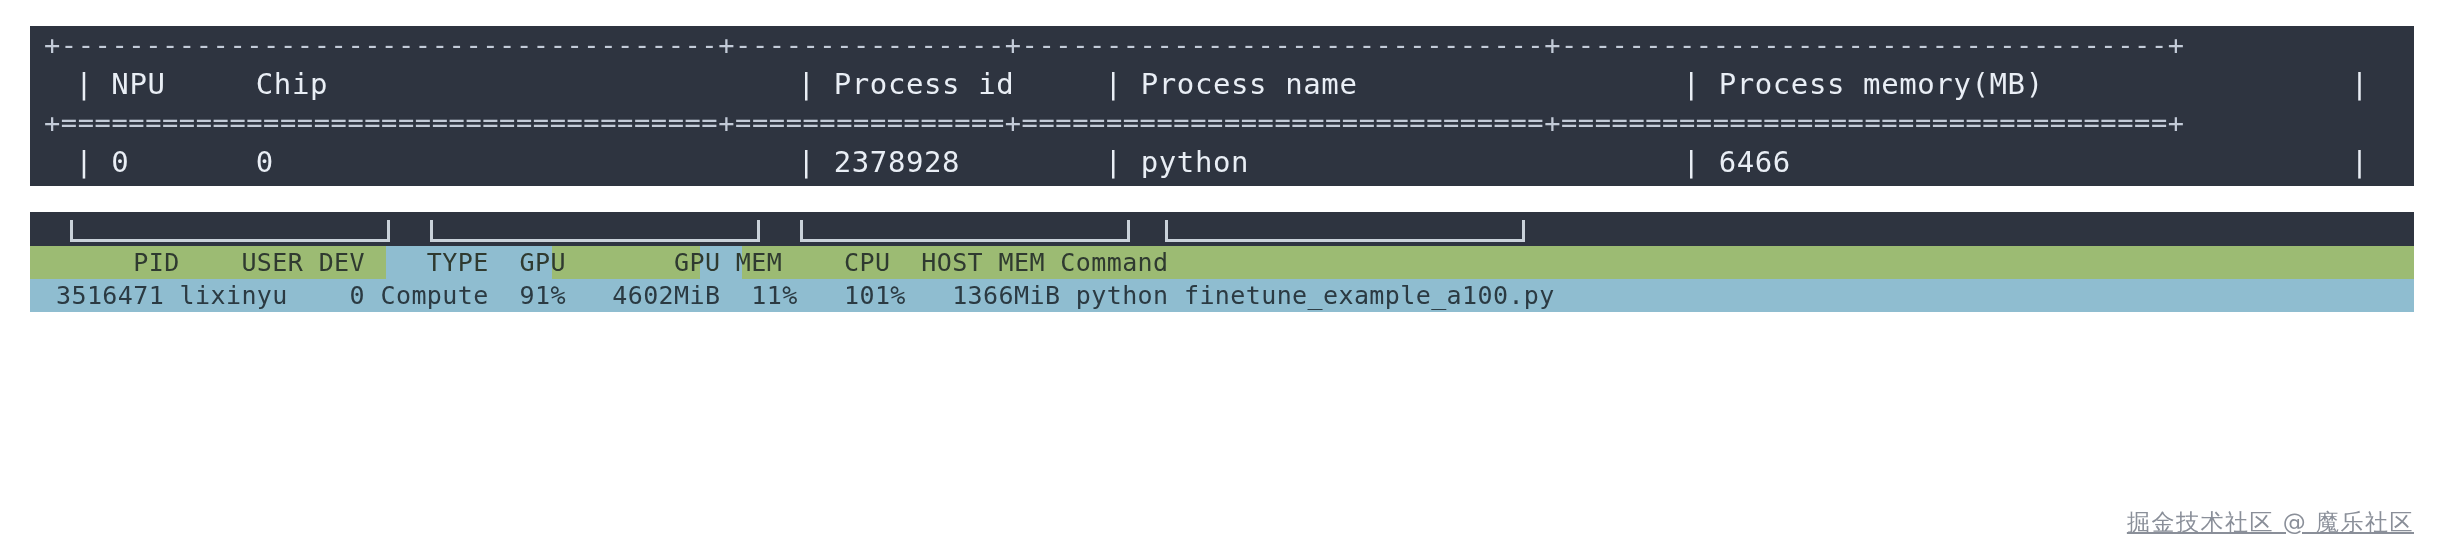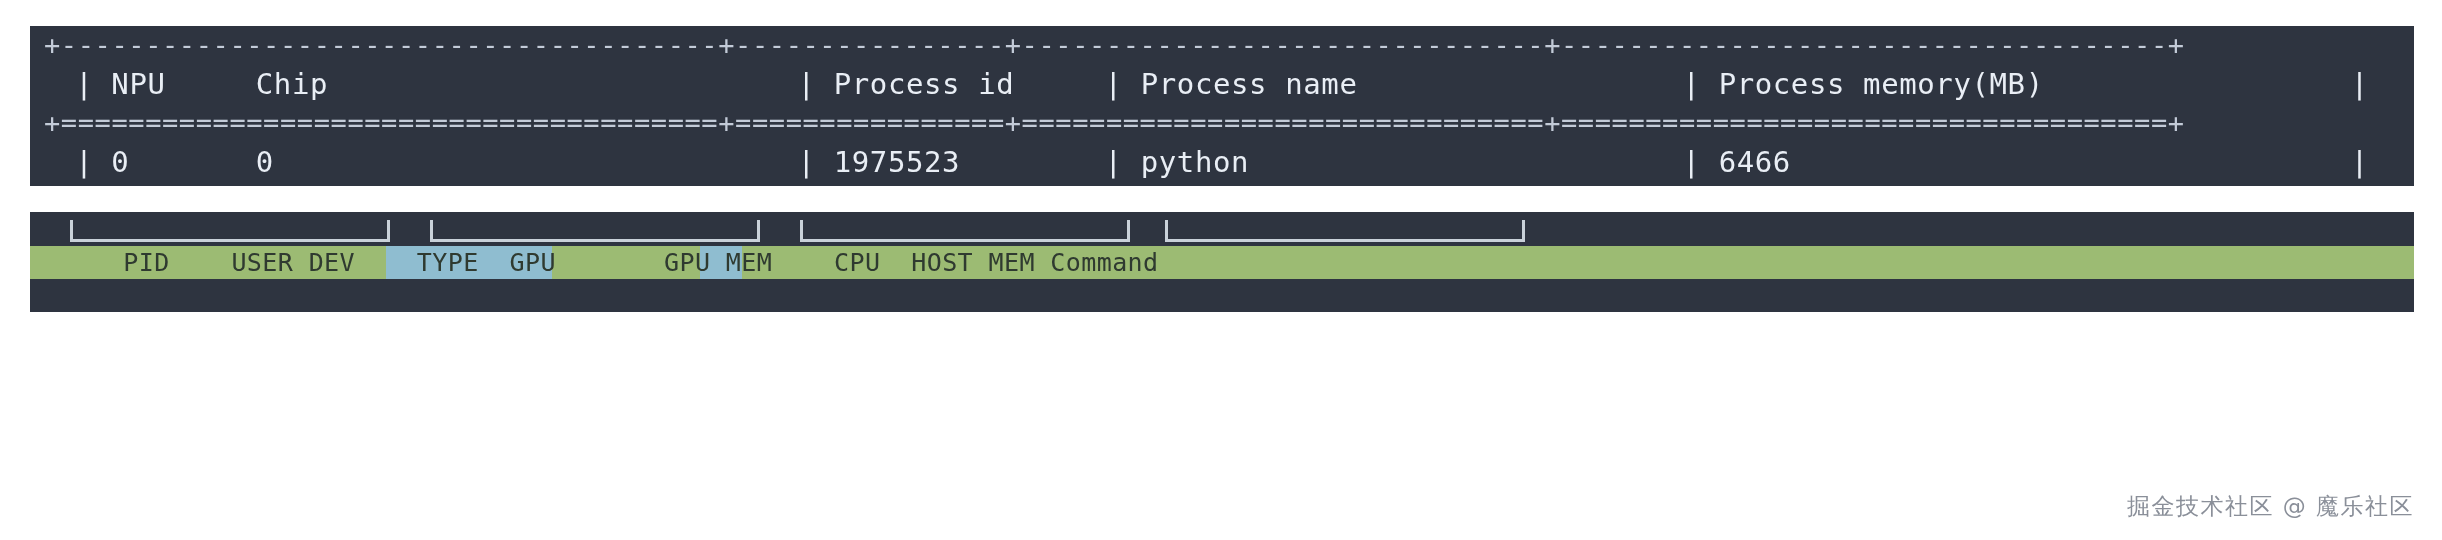"| 0 0 | 1975523" pre.ascii-line { text: 1975523 -> 2378928 }
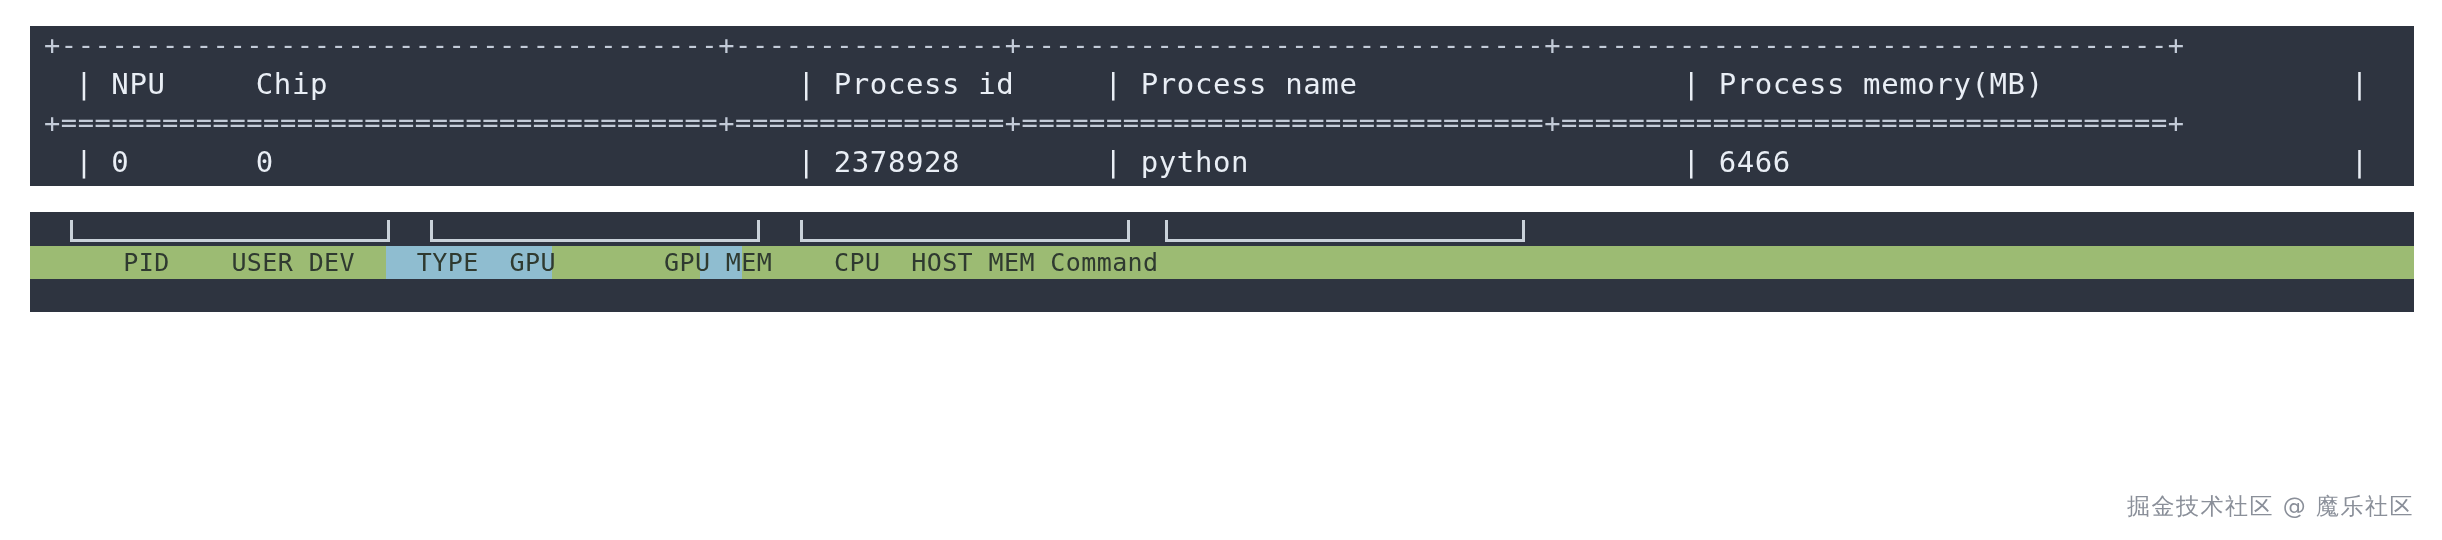"PID USER DEV TYPE GPU" .hdr-text, .data-text { padding-left: 16px -> 26px }
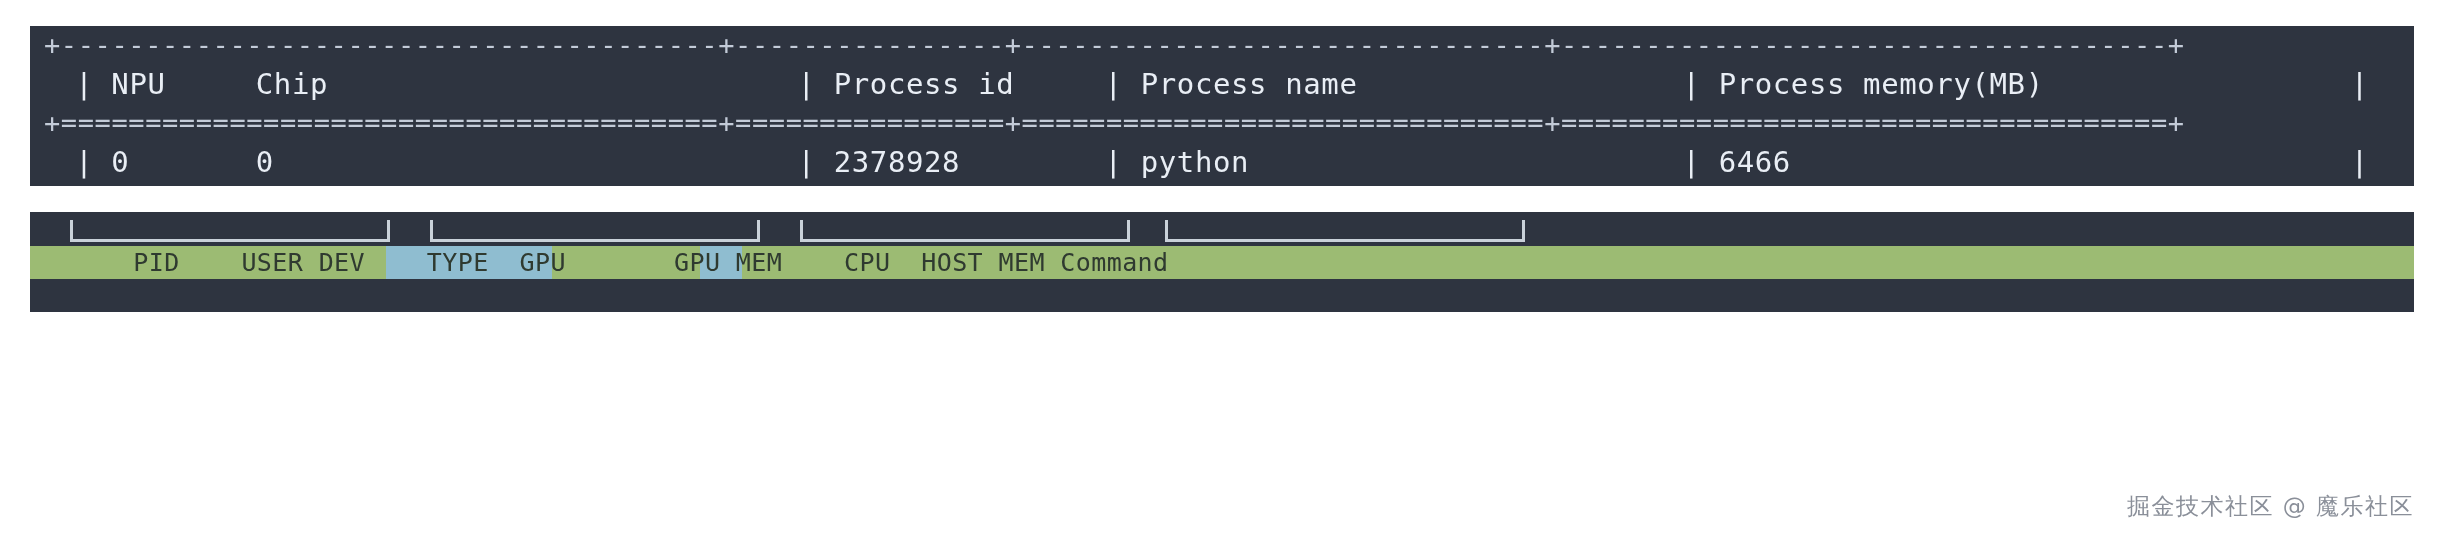"3516471 lixinyu 0 Compute 91%" div { html: none -> <div> <span>3516471 lixinyu 0 Compute 91% 4602MiB 11% 101% 1366MiB python finetune_example_a100.py</span> </div> }
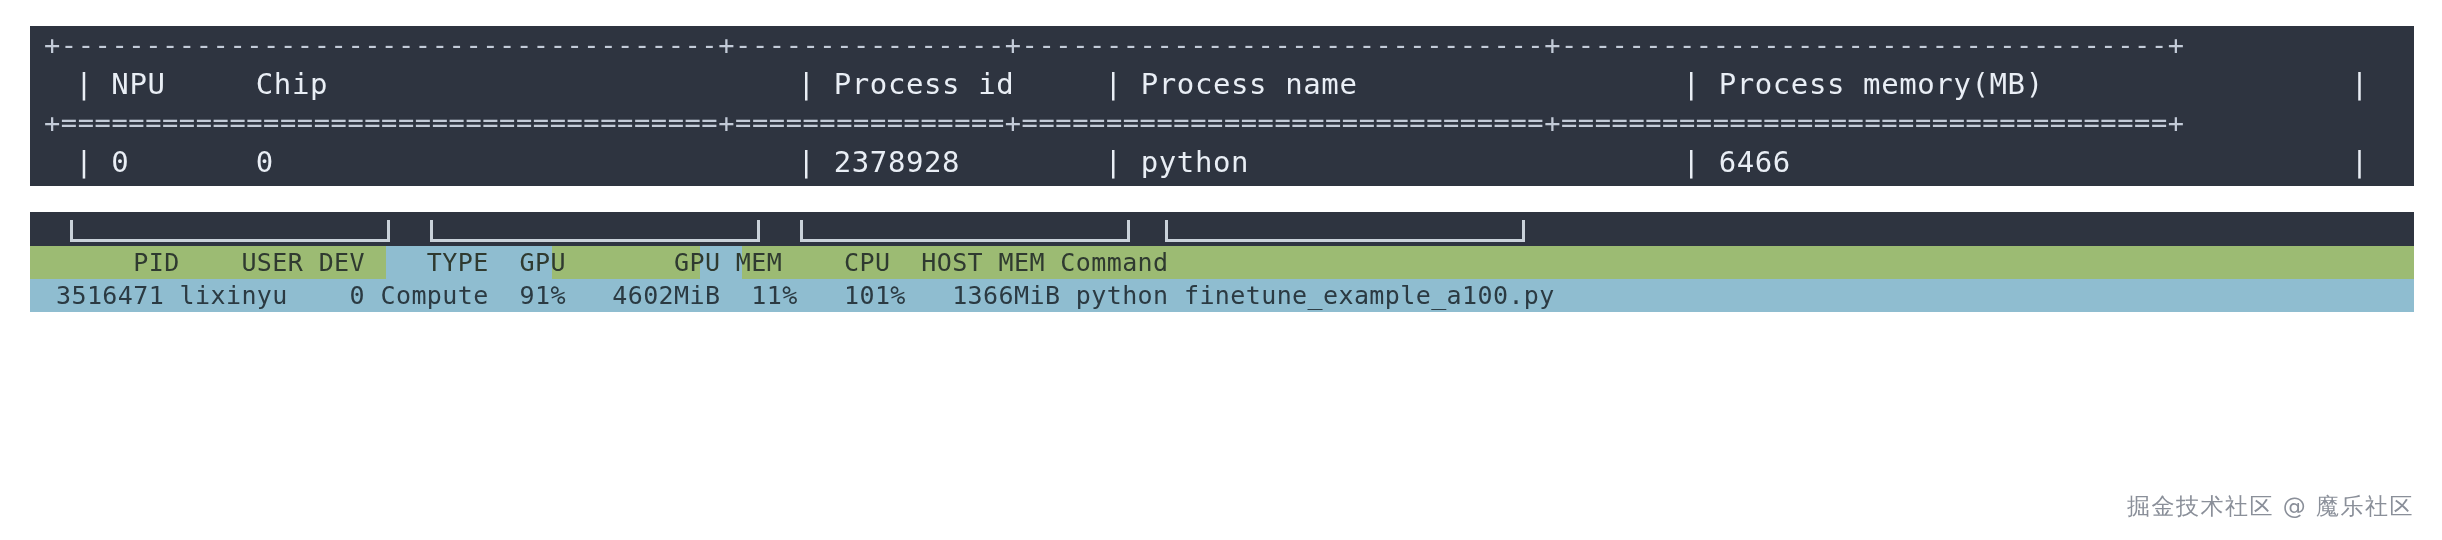"掘金技术社区 @ 魔乐社区" #watermark { bottom: 18px -> 2px; text-decoration: none -> underline }
